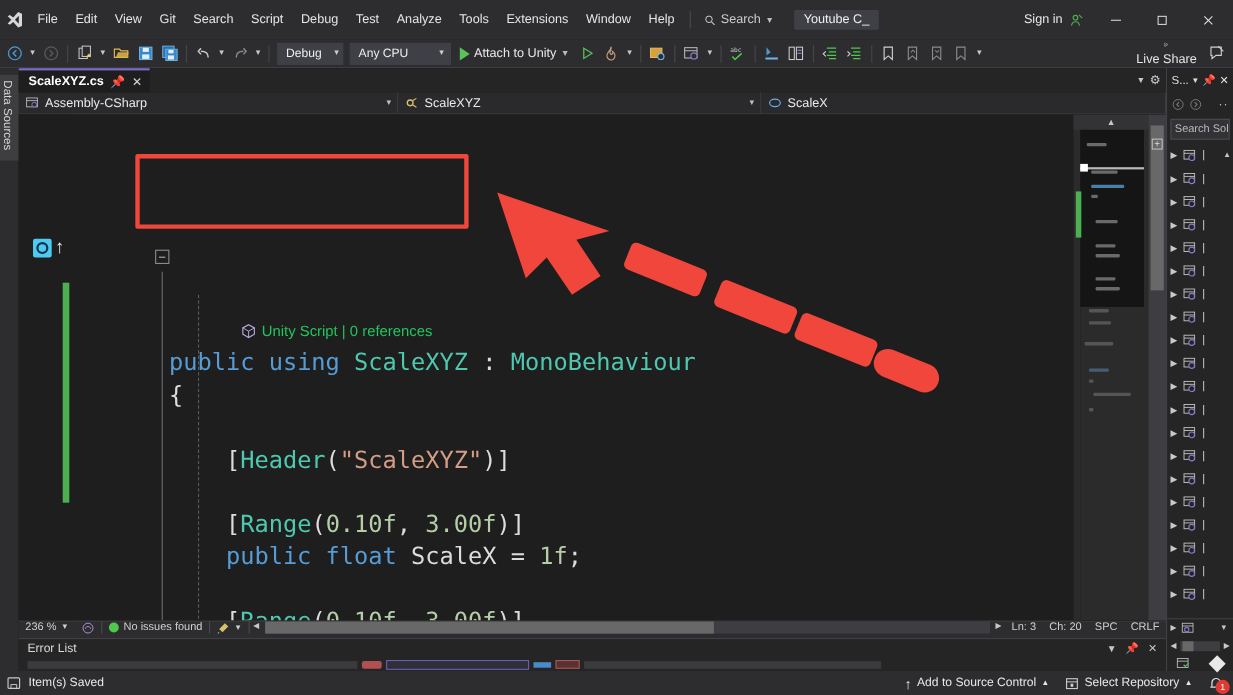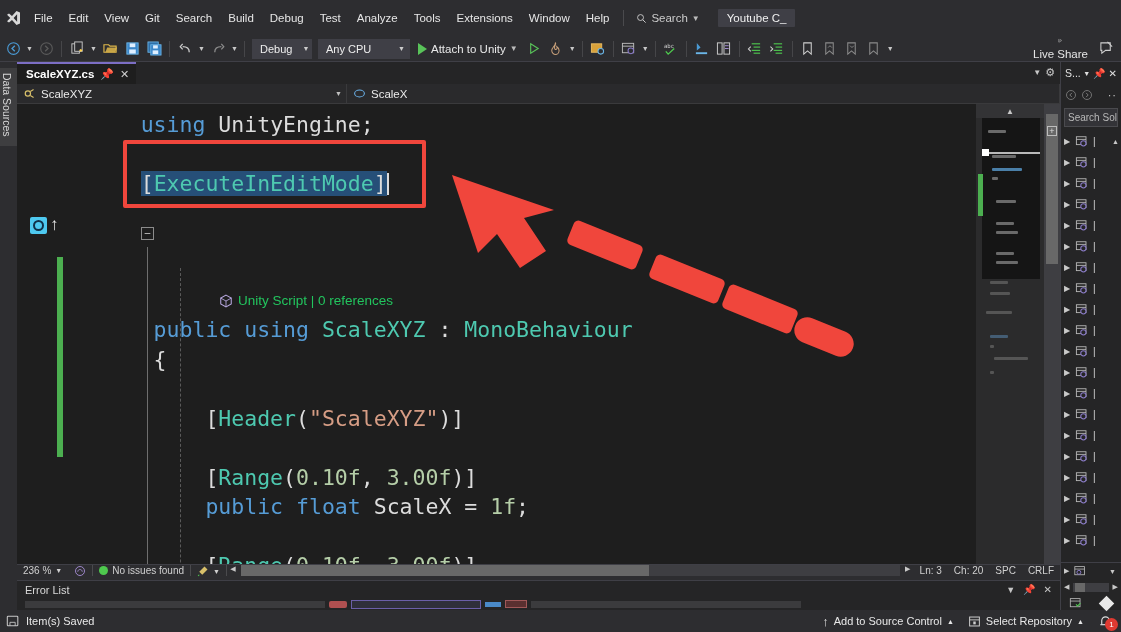"Build" div.menu-item { text: Build -> Script }
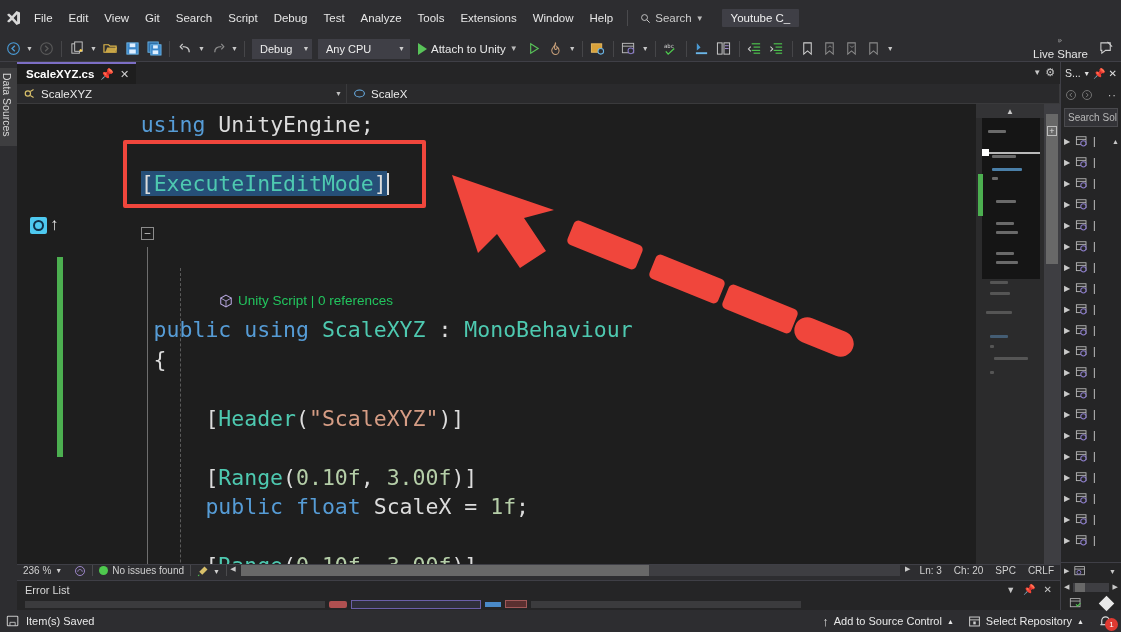"Sign in" div.tb-right { html: none -> <div> <div> <span>Sign in</span> <svg> <circle></circle> <path></path> <path></path> </svg> </div> <div> <svg> <line></line> </svg> </div> <div> <svg> <rect></rect> </svg> </div> <div> <svg> <line></line> <line></line> </svg> </div> </div> }
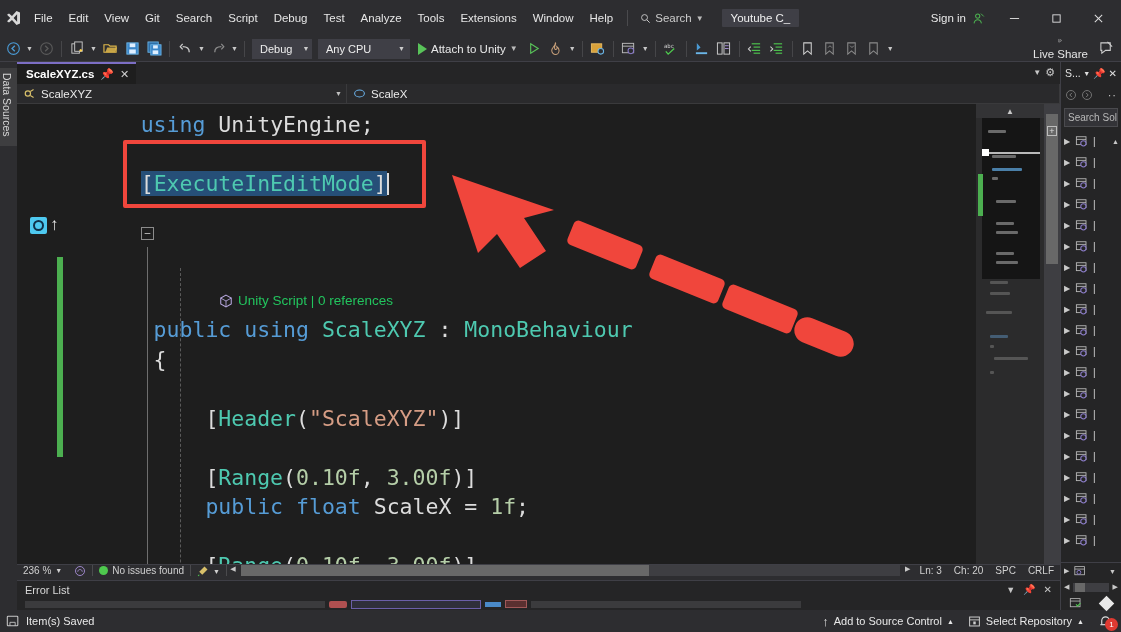"Assembly-CSharp" div.navcombo { html: none -> <div> <svg> <rect></rect> <line></line> <circle></circle> </svg> <span>Assembly-CSharp</span> <span>▼</span> </div> }
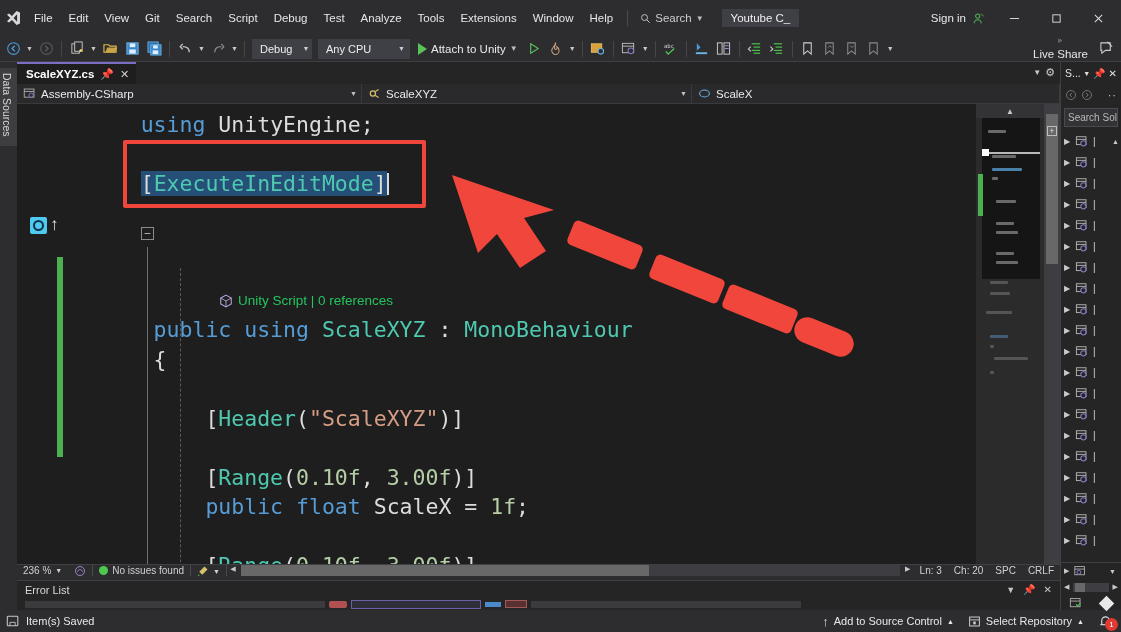"using UnityEngine; [ExecuteInEditMode]" pre.code { html: <pre><span> <span>using</span> <span>UnityEngine</span>;</span> <span> </span> <span> <span><span>[</span><span>ExecuteInEditMode</span><span>]</span></span><span></span></span> </pre> -> none }
